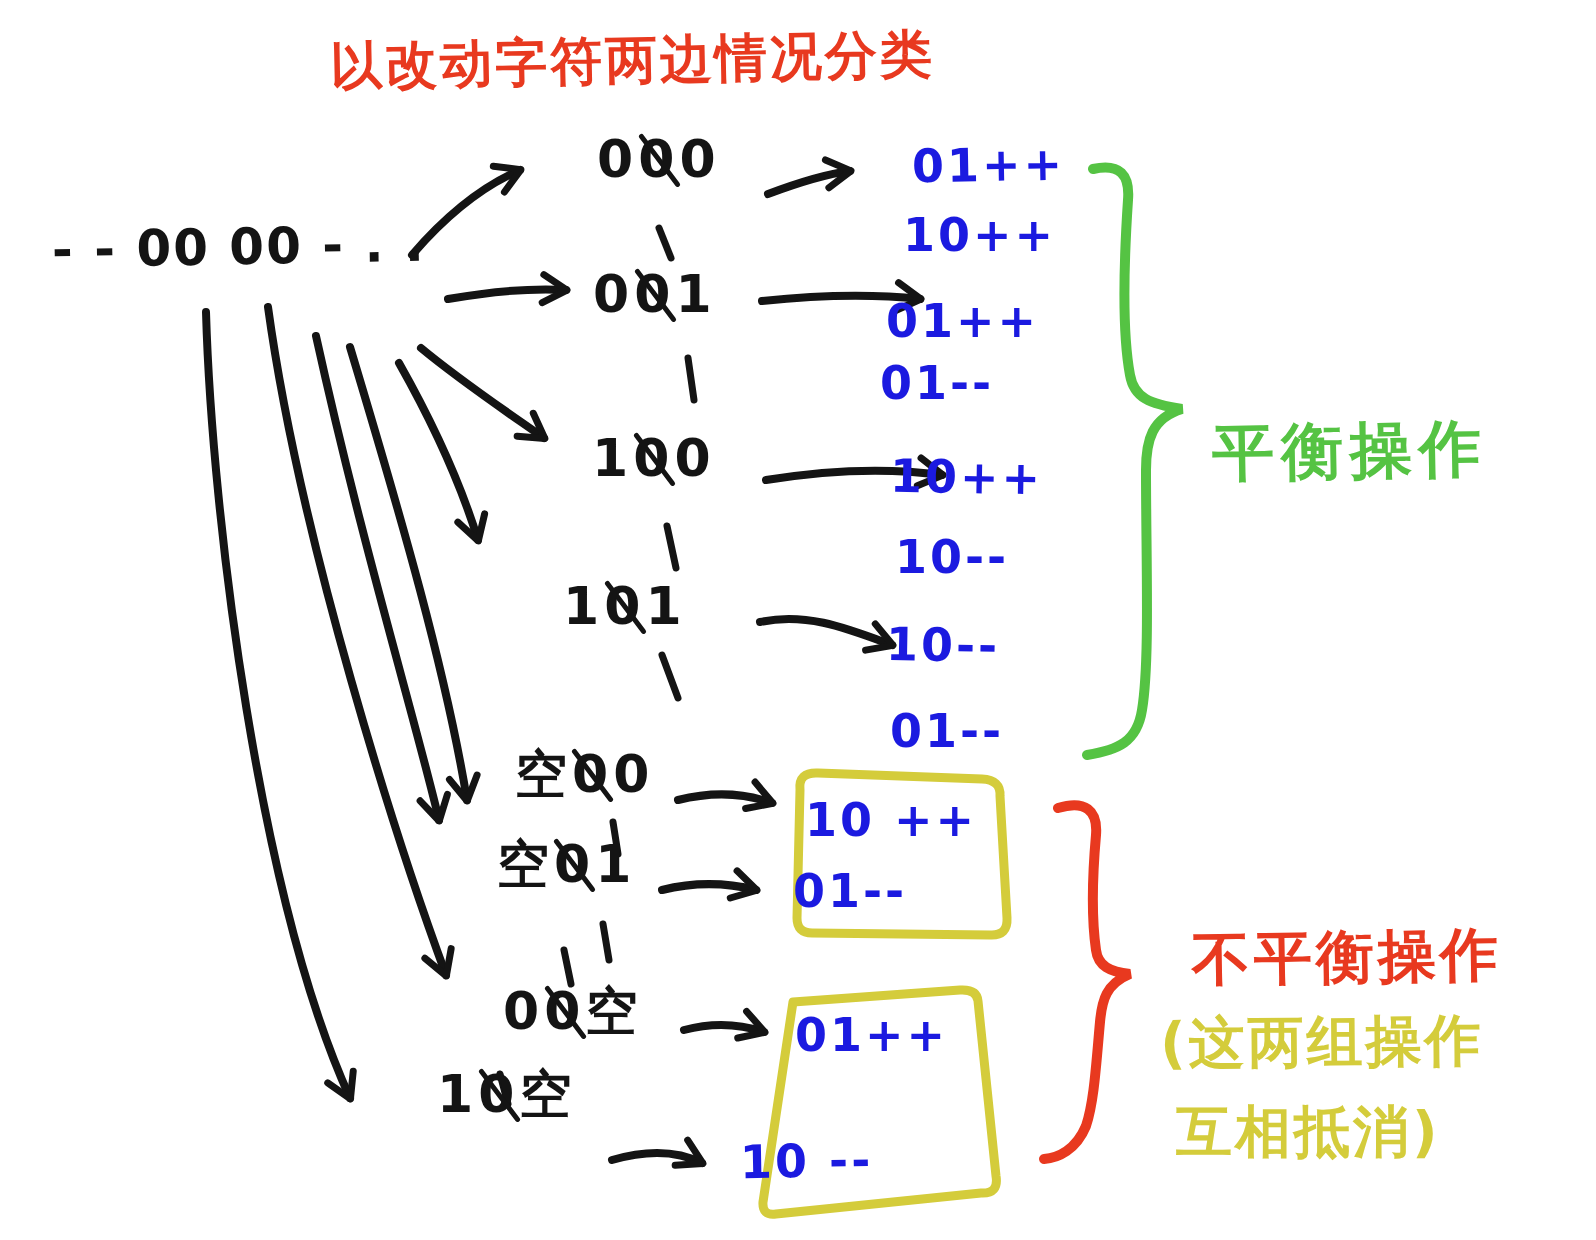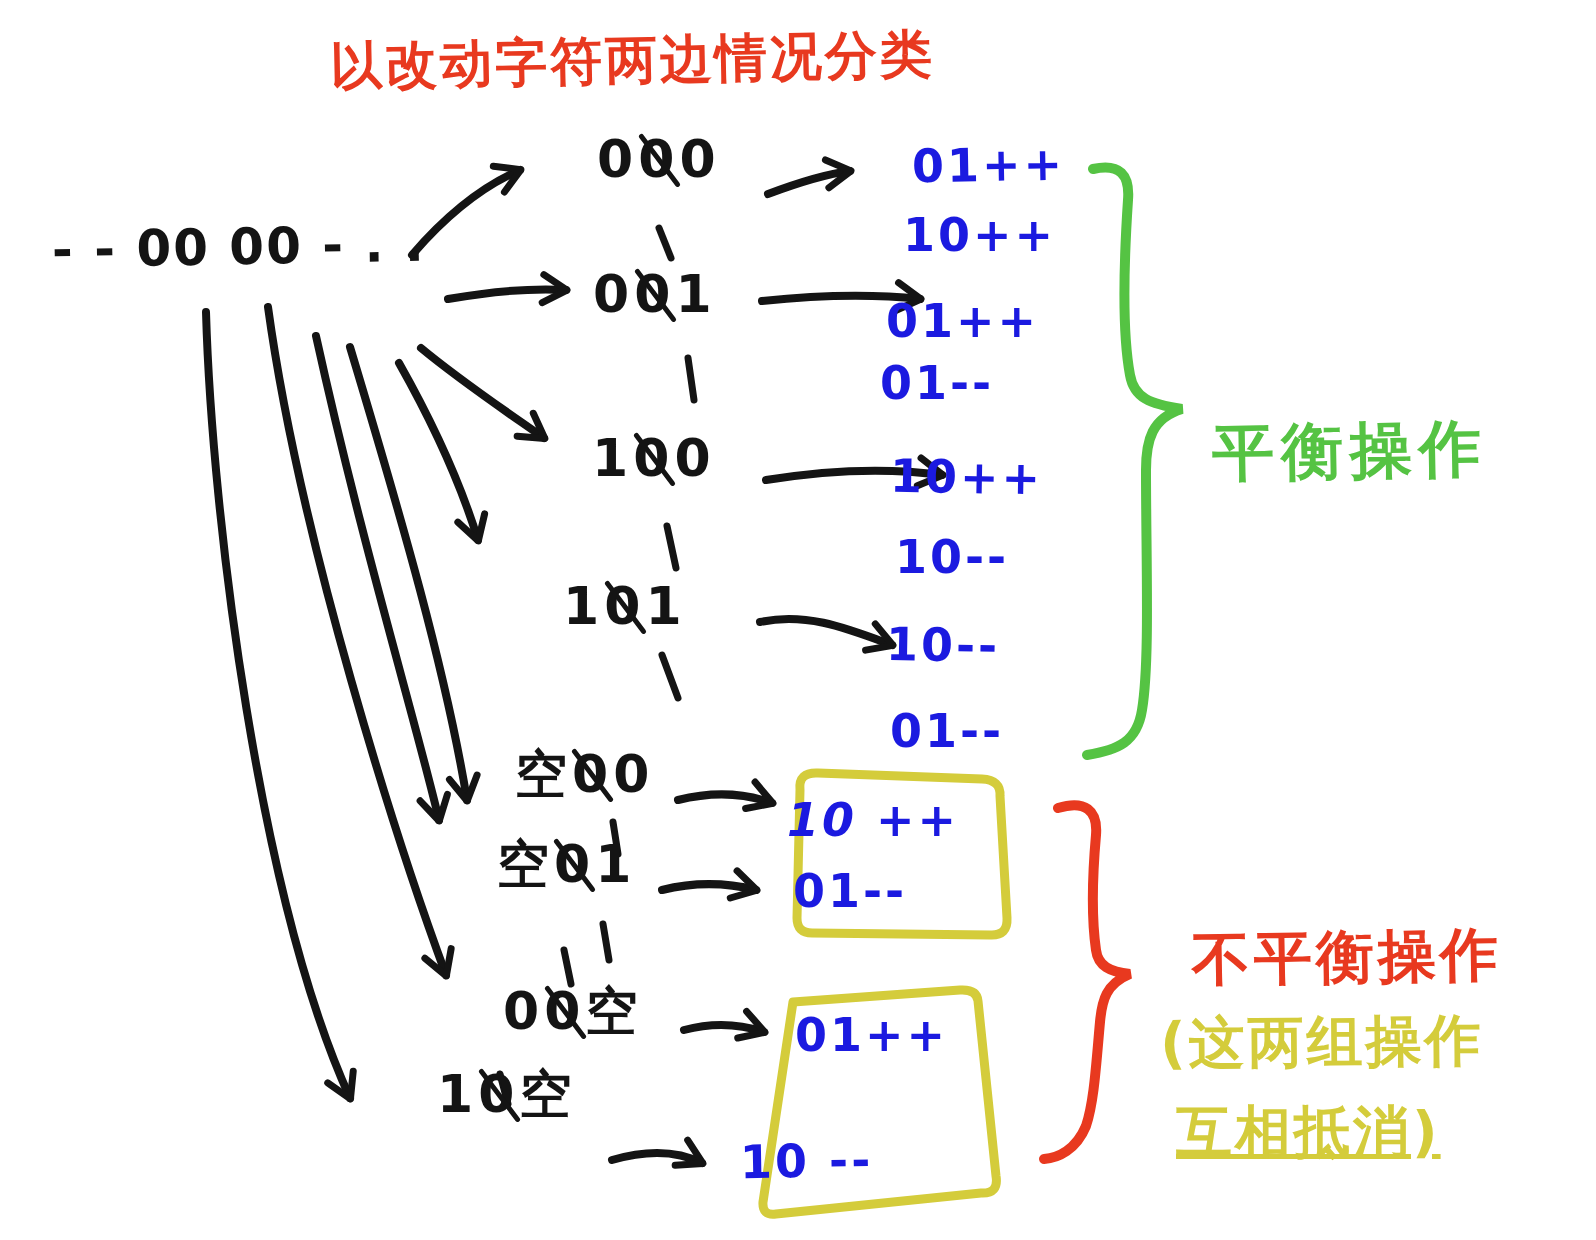"10 ++" div.txt { font-style: italic -> none; left: 787px -> 805px }
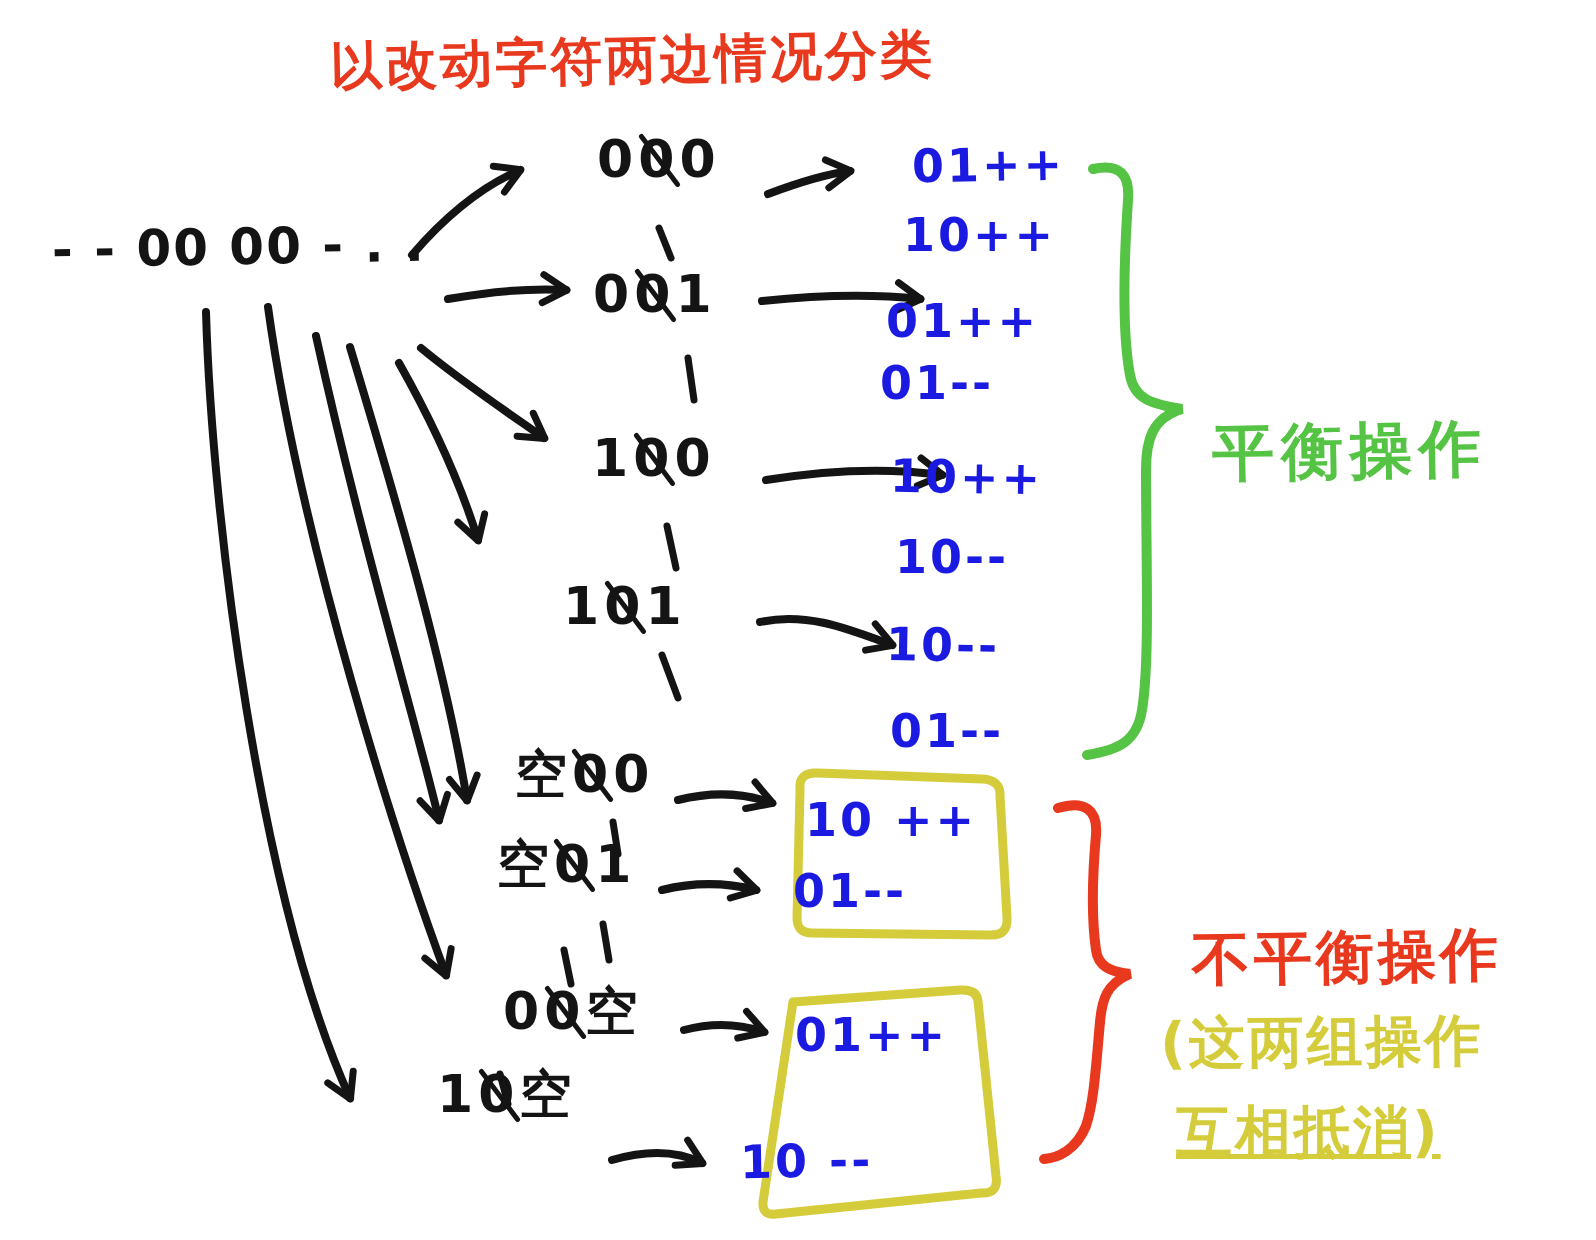"互相抵消)" .note2 { text-decoration: underline -> none }
